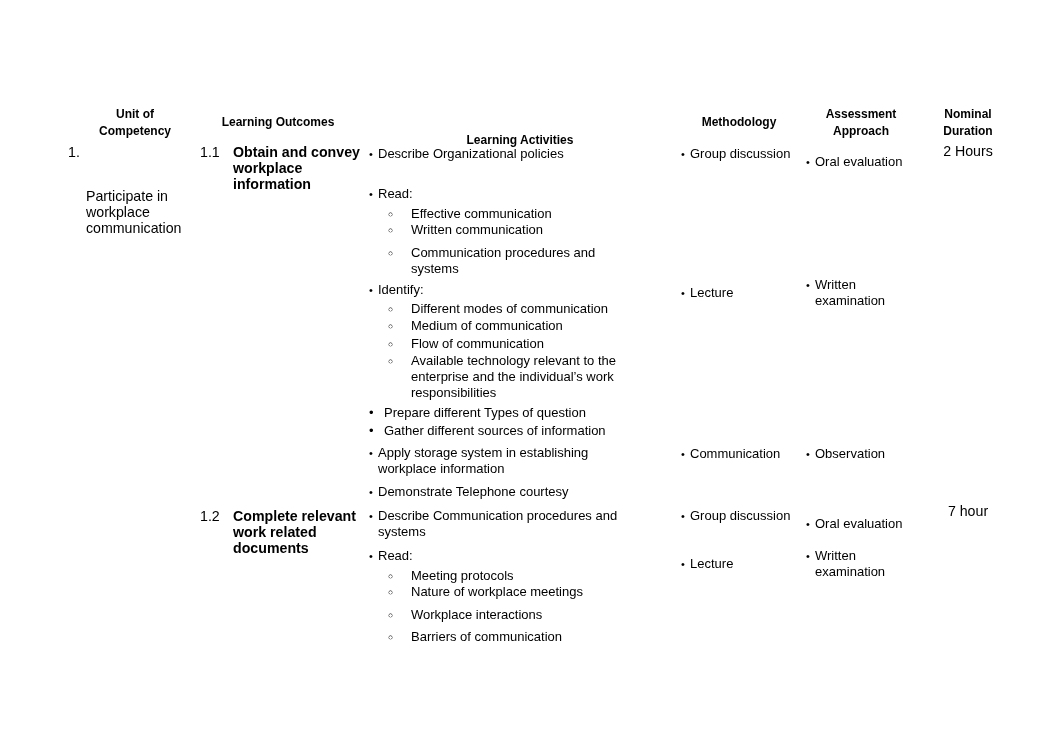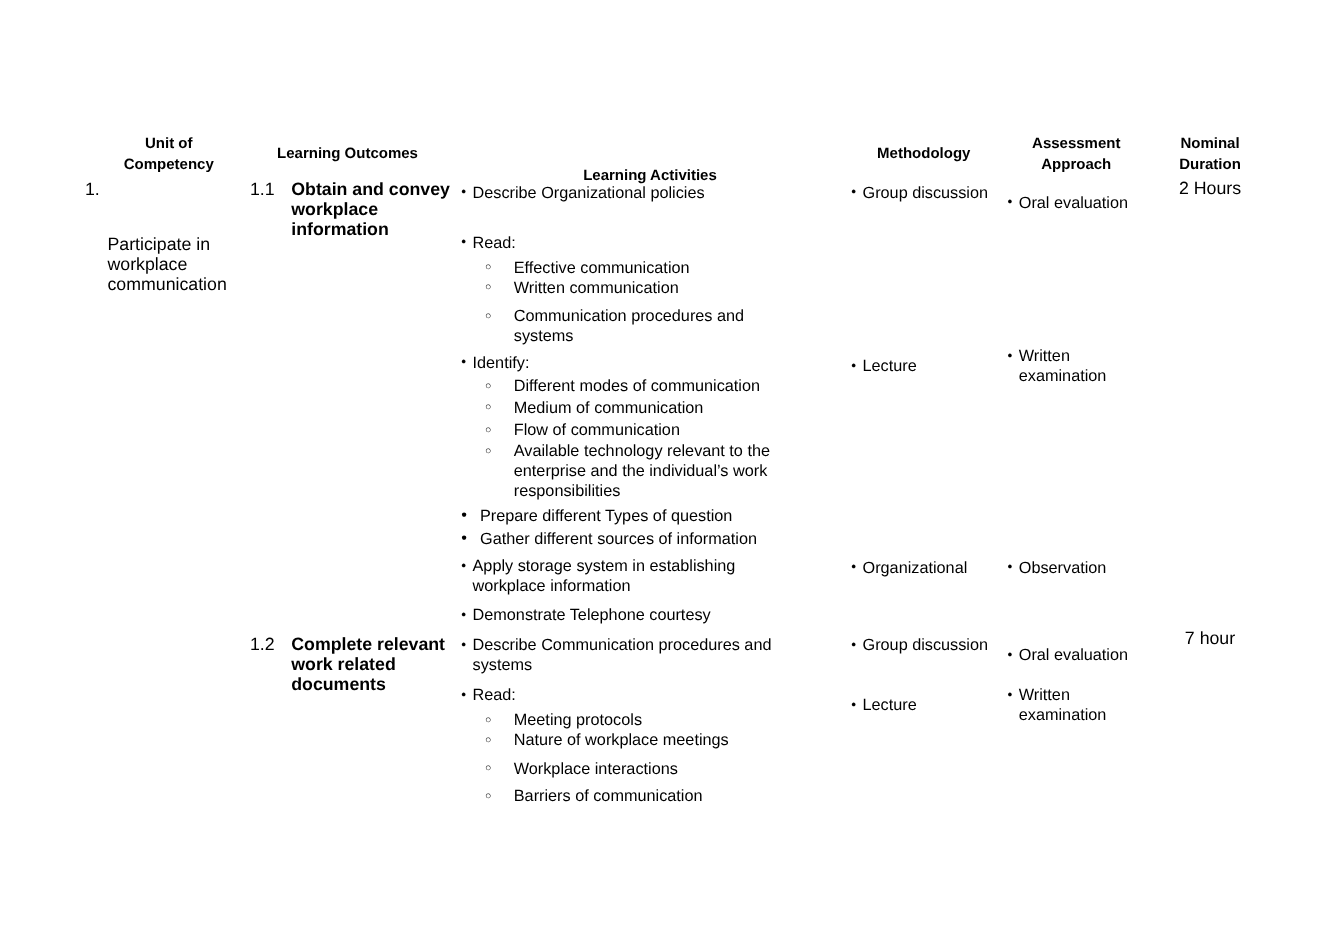"Organizational" span.bullet-text { text: Organizational -> Communication }
